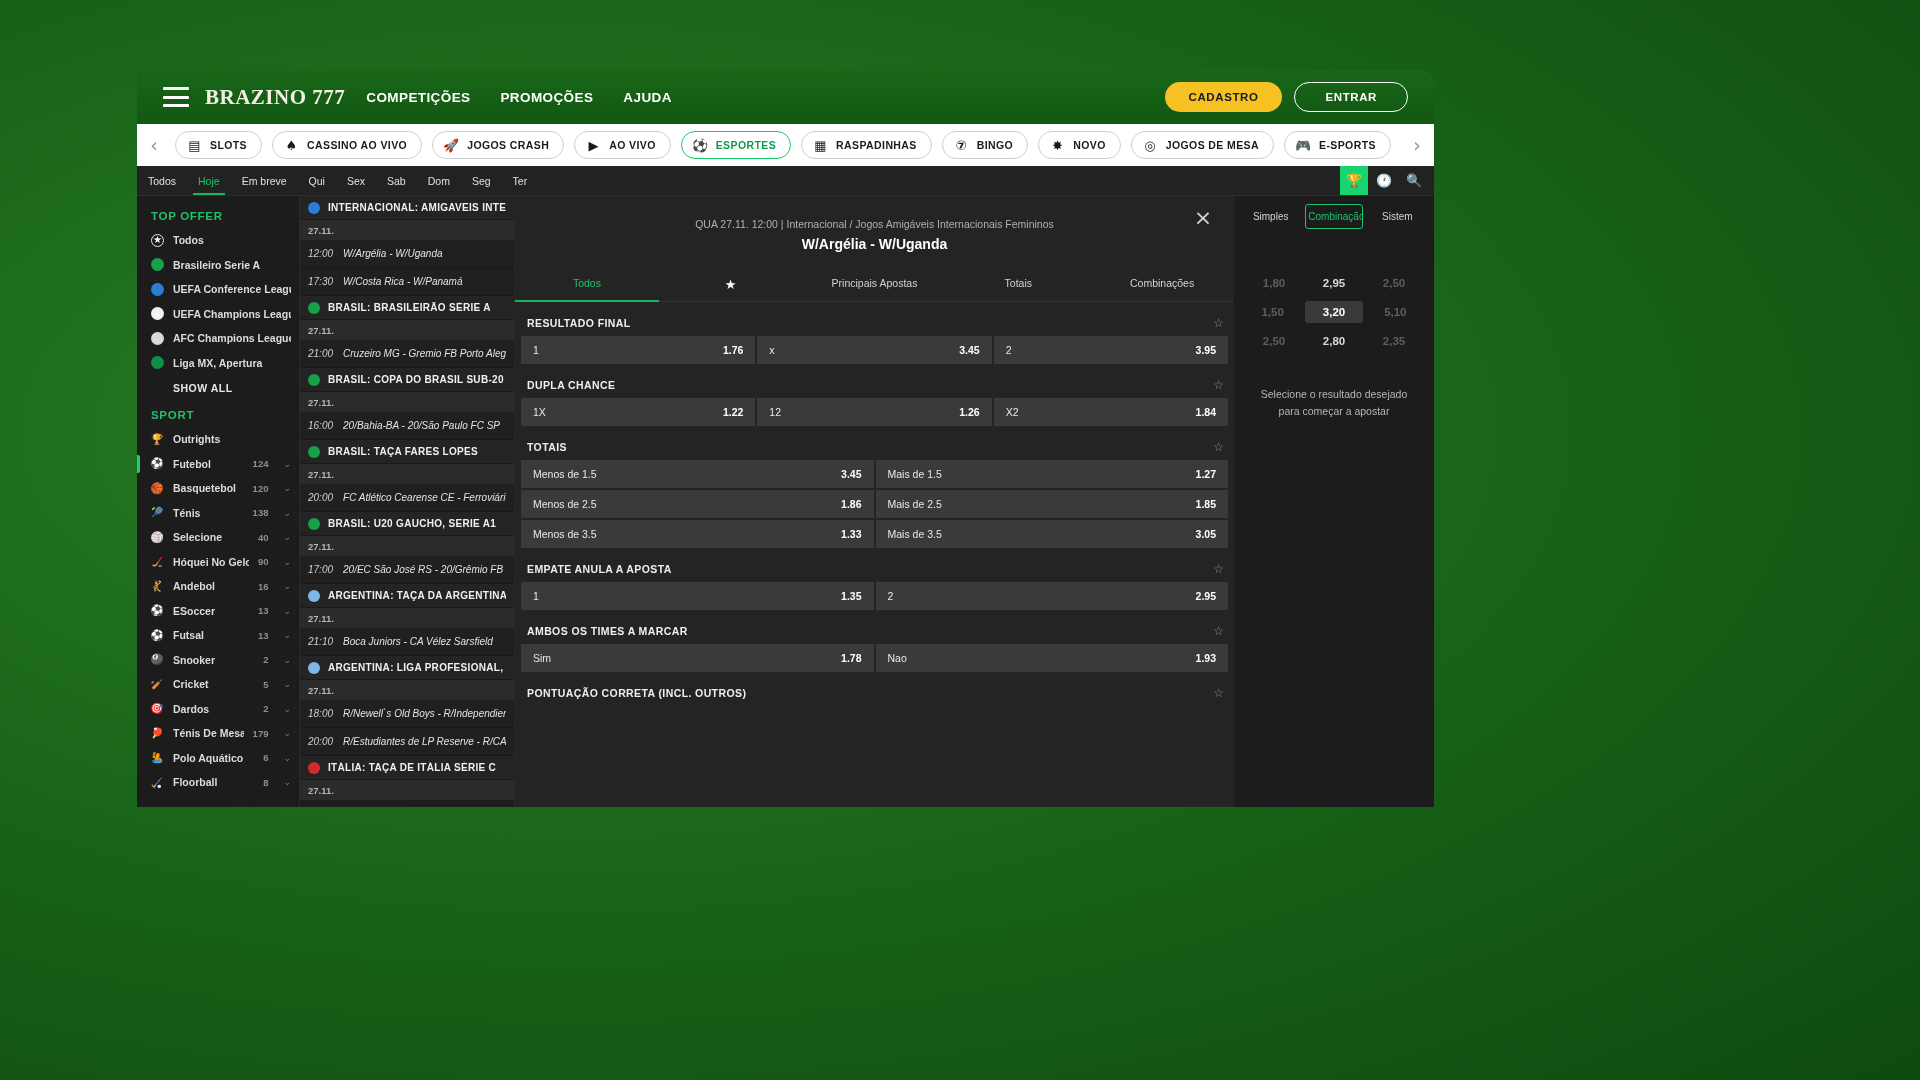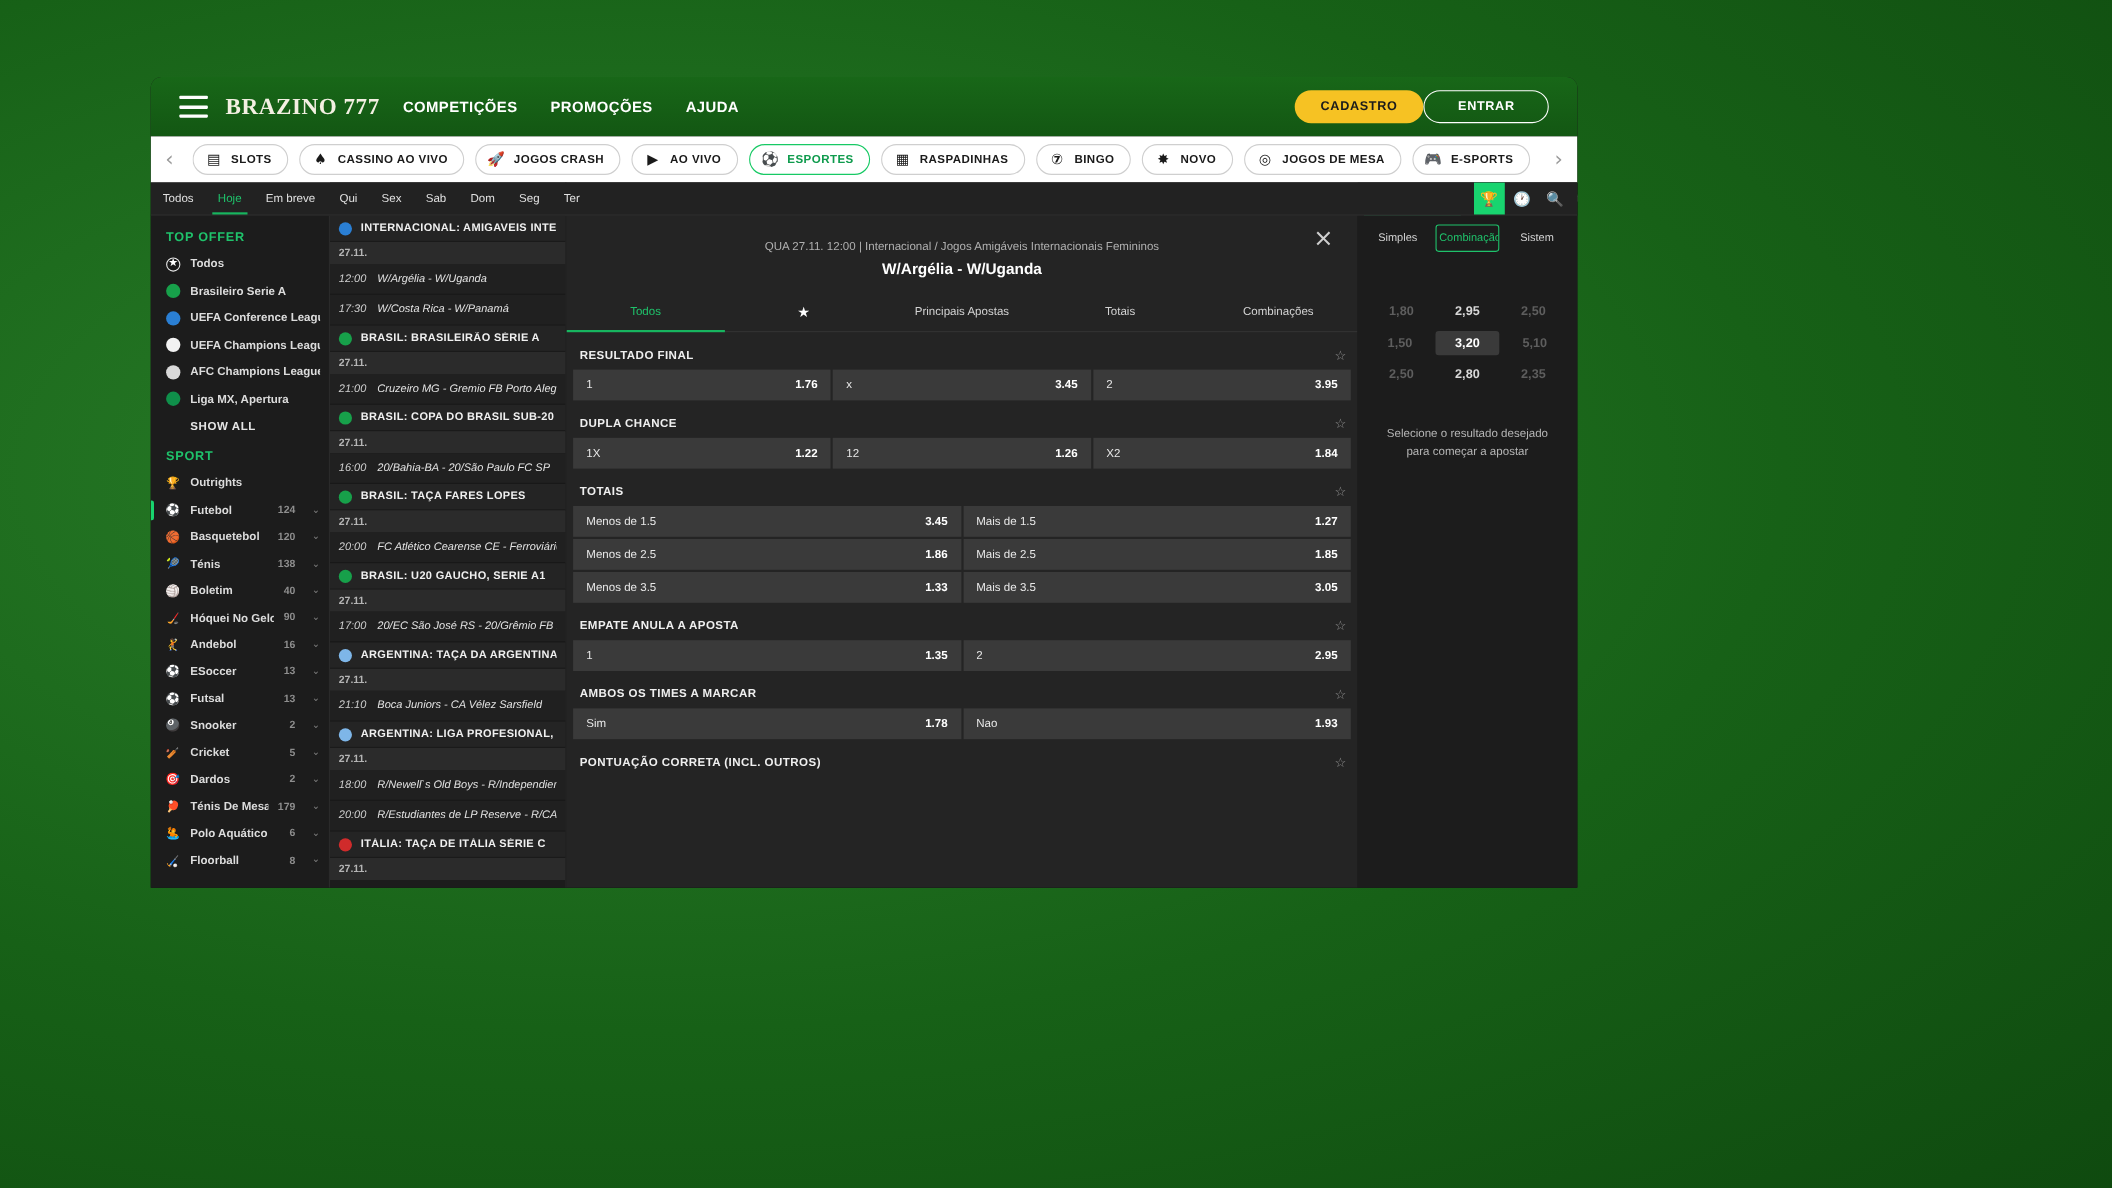"CADASTRO" .topbtns { gap: none -> 12px }
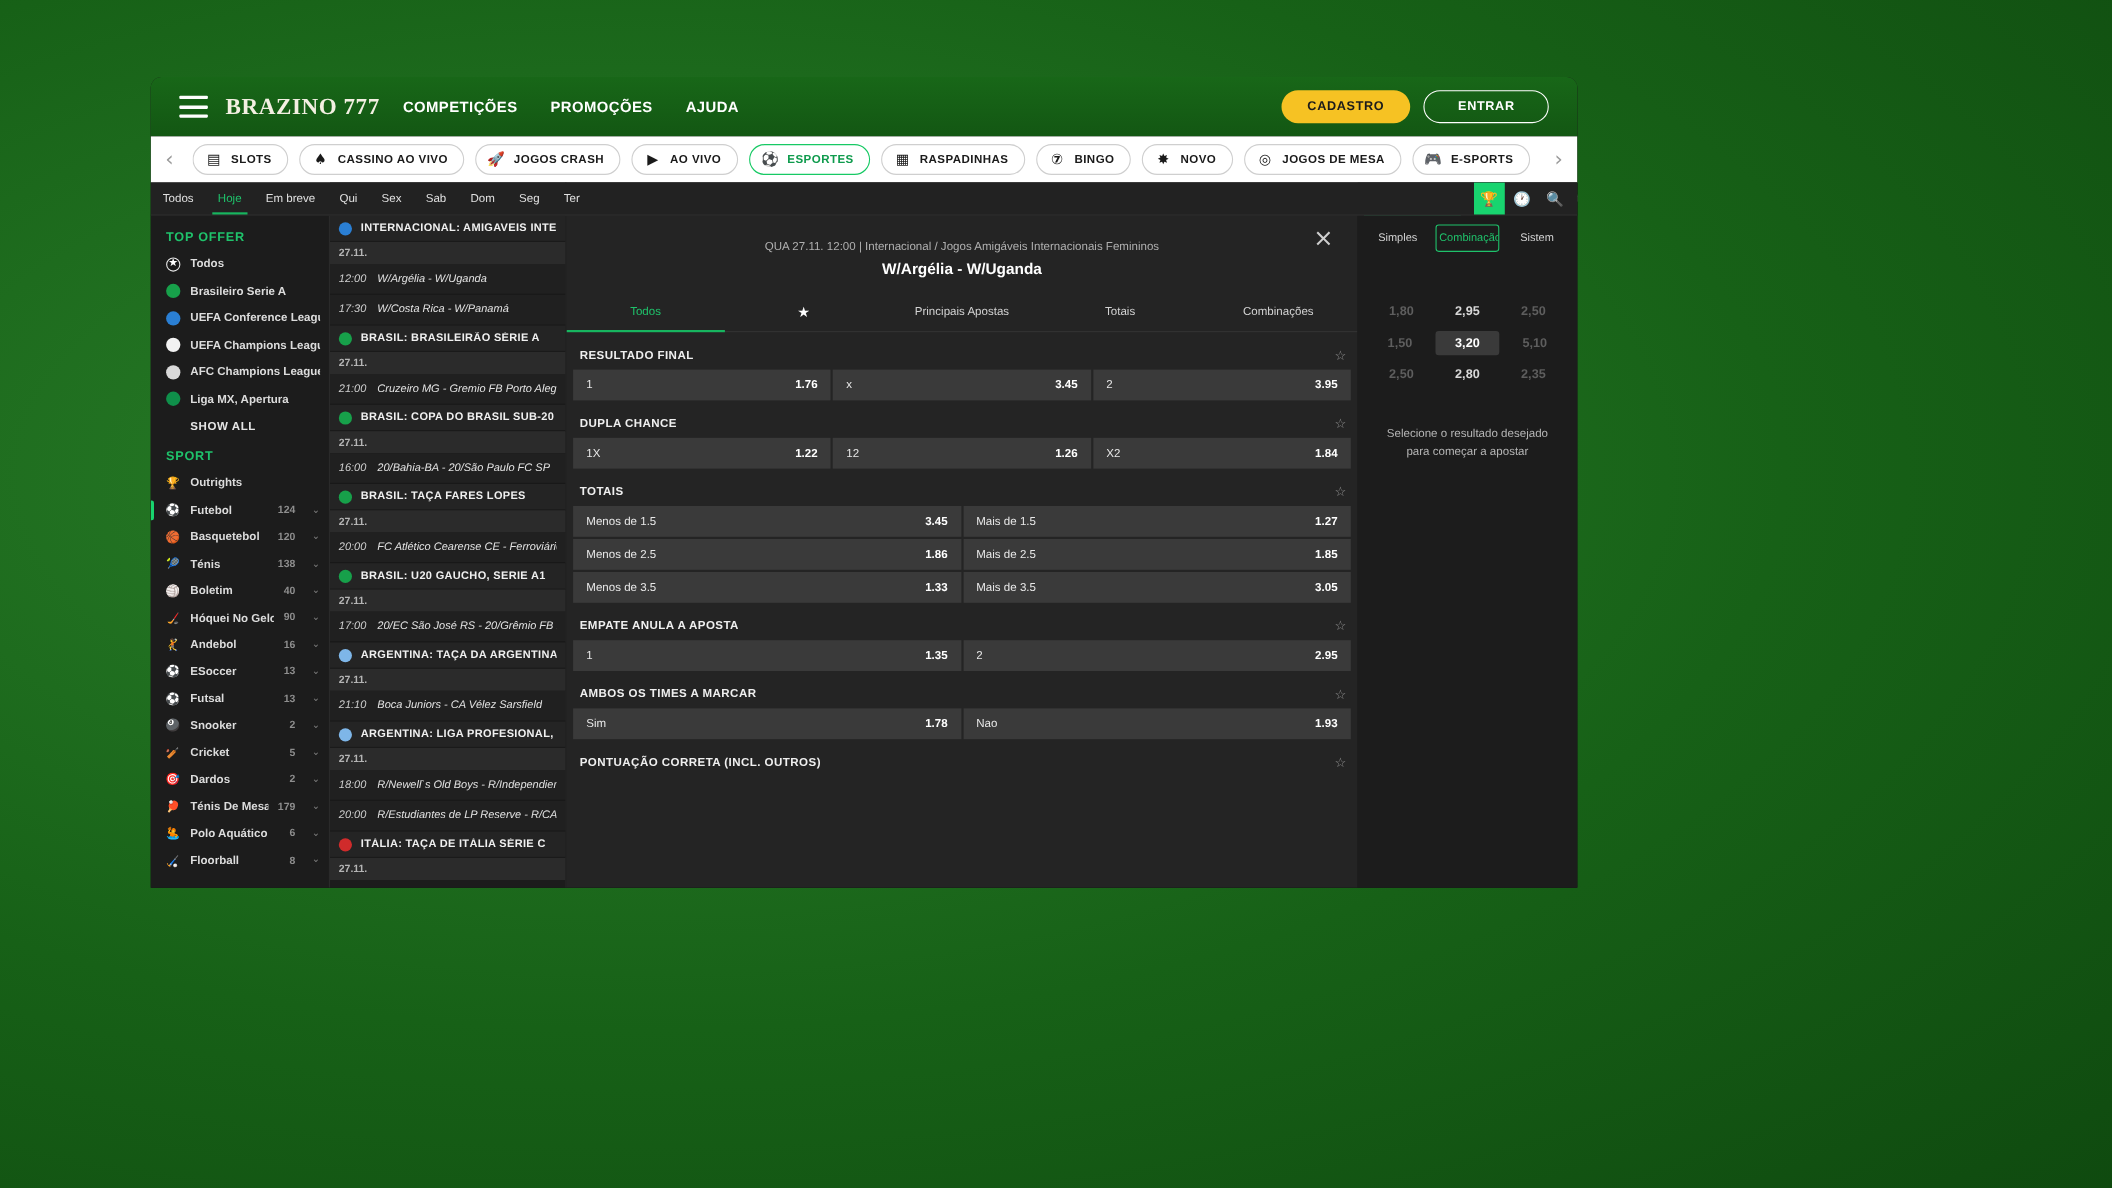"TOP OFFER" .sidebar { flex-direction: row -> column; margin-top: 30px -> none }
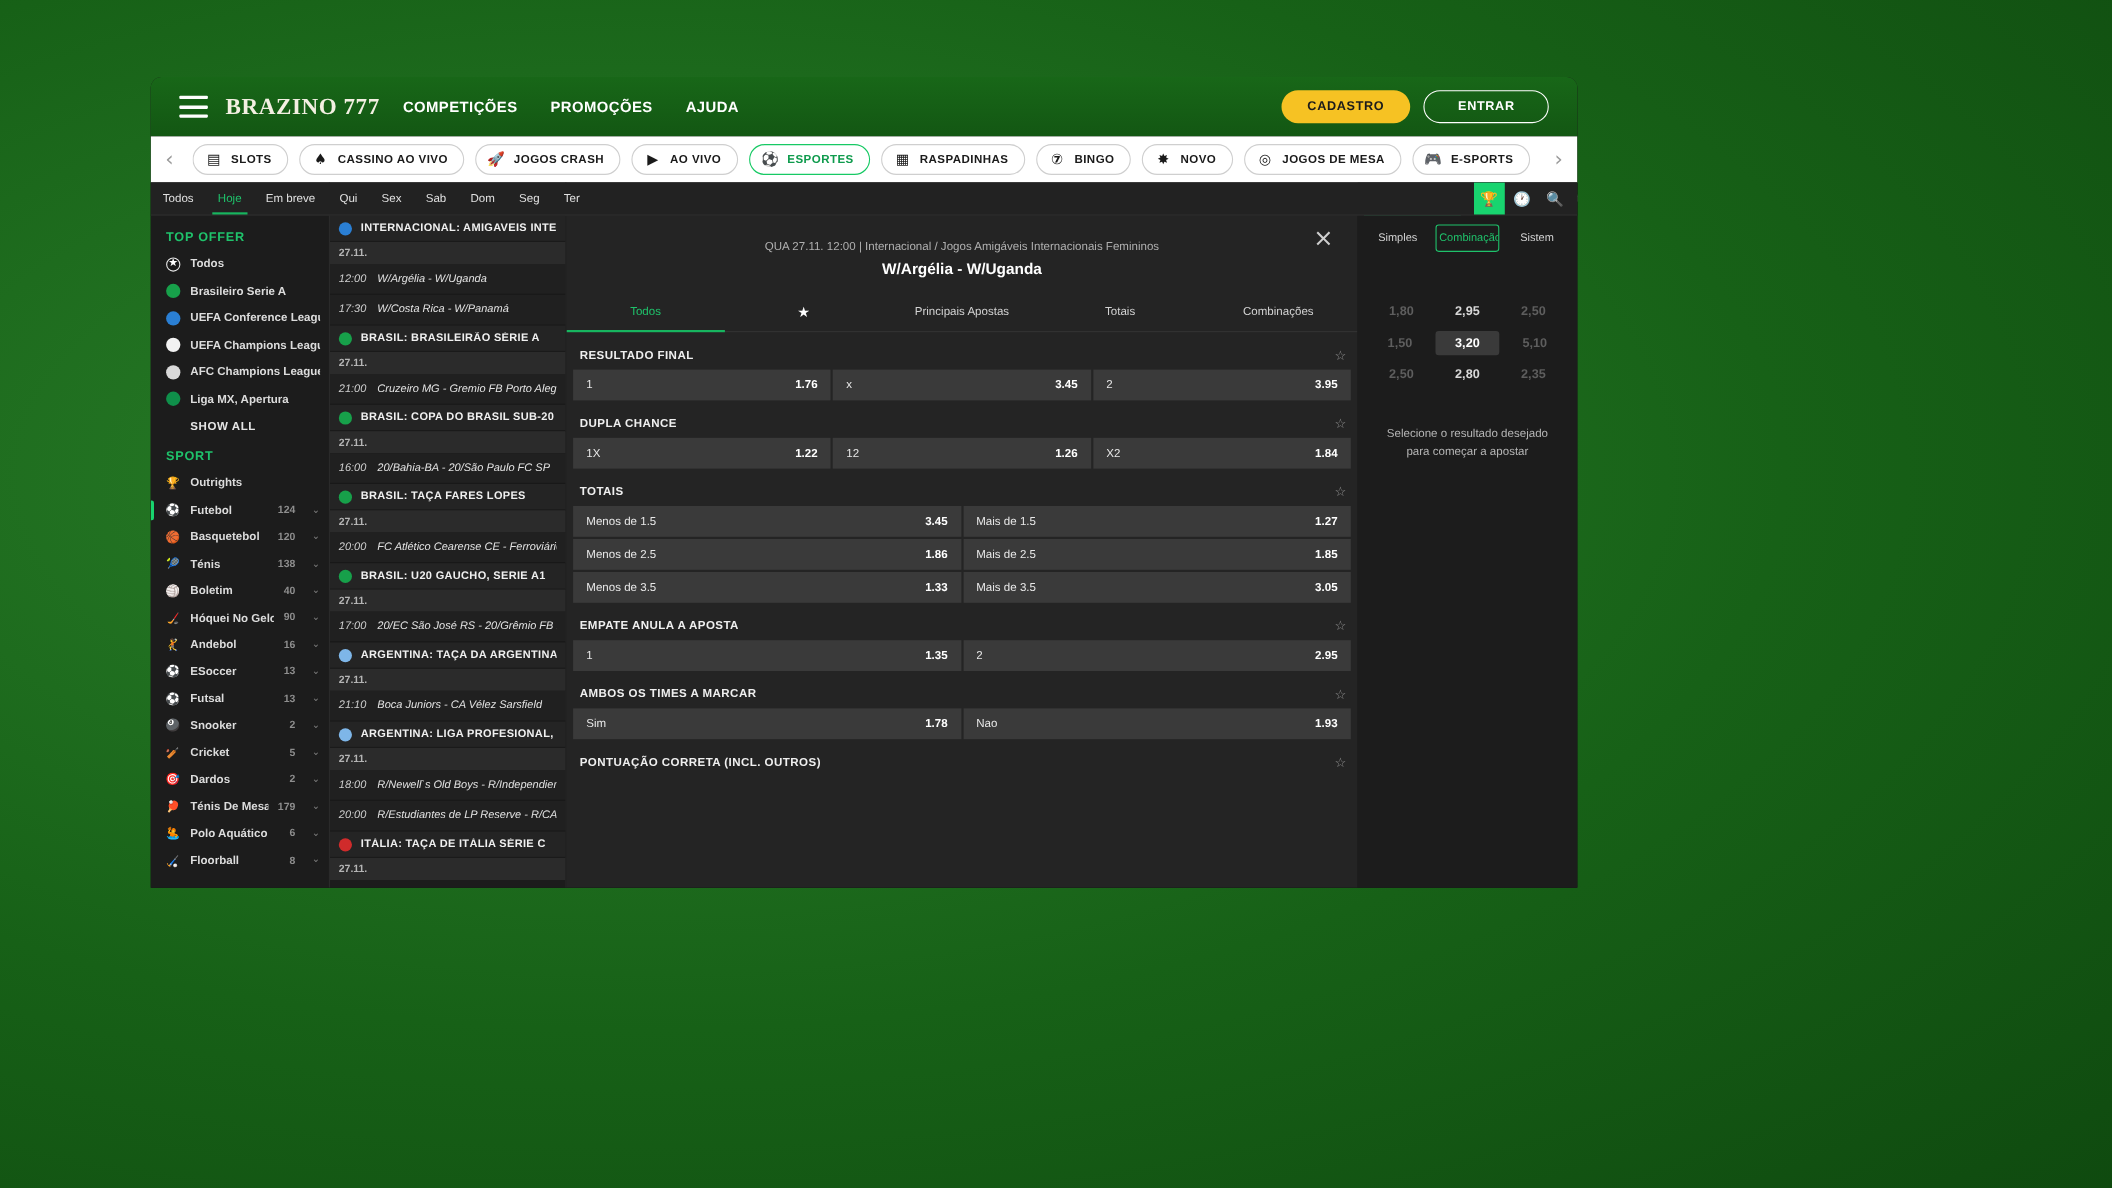"Boletim" span.lbl { text: Boletim -> Selecione }
